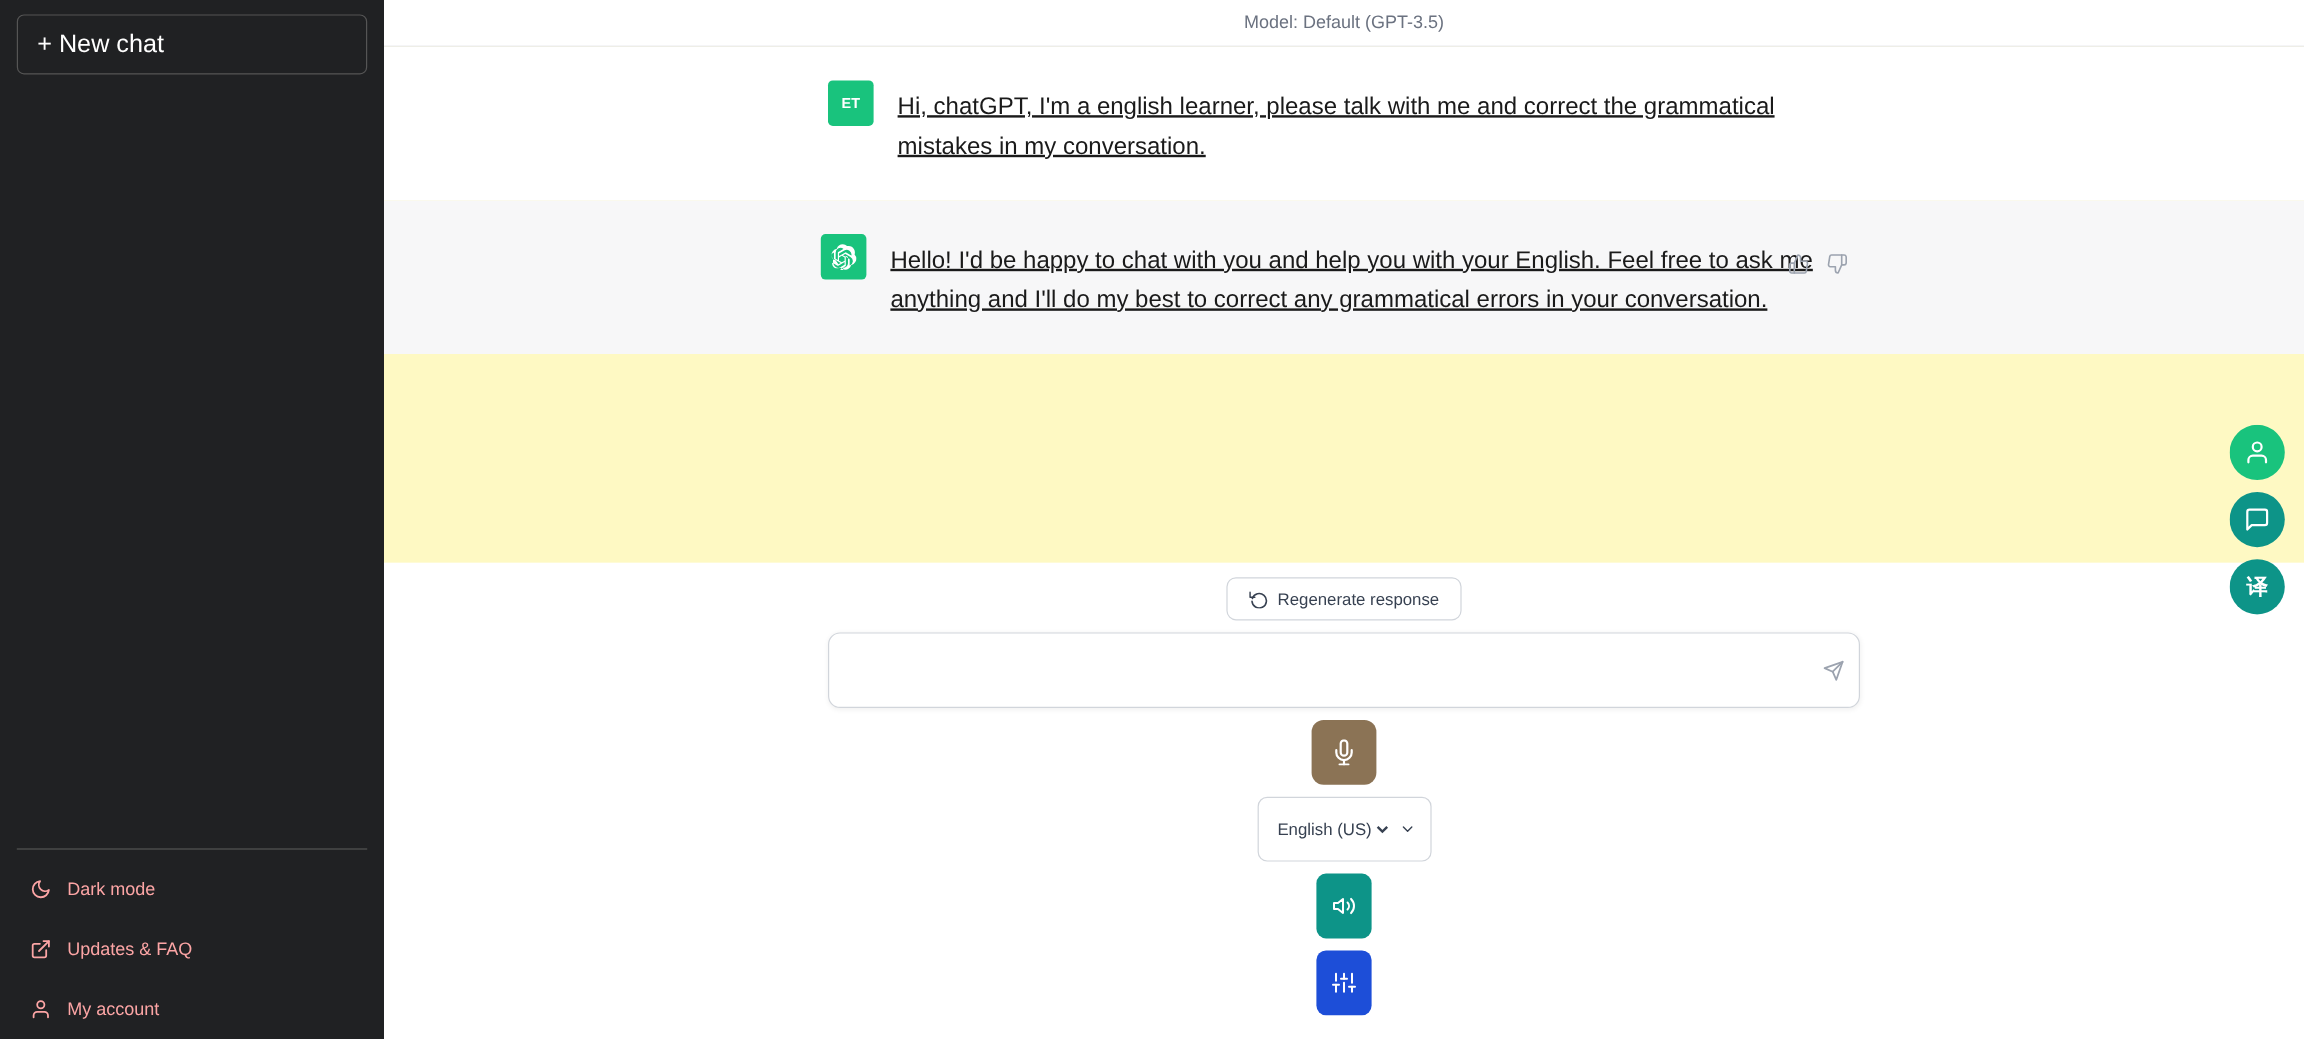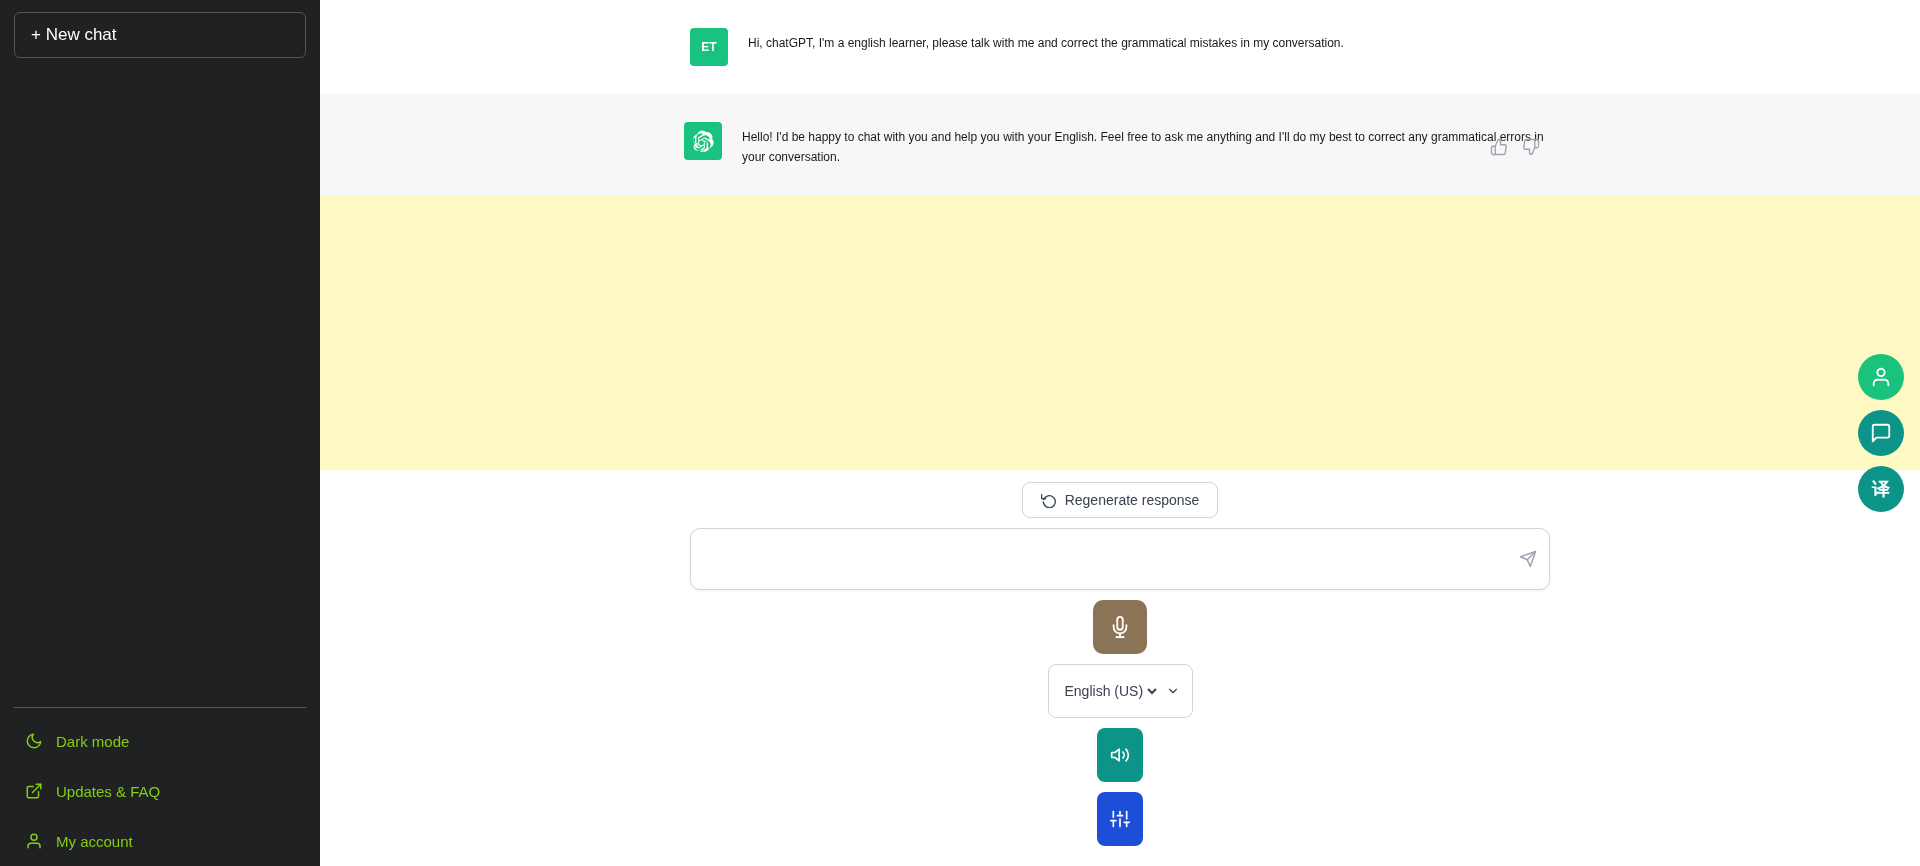"Model: Default (GPT-3.5)" header { html: none -> <header> <span>Model: Default (GPT-3.5)</span> </header> }
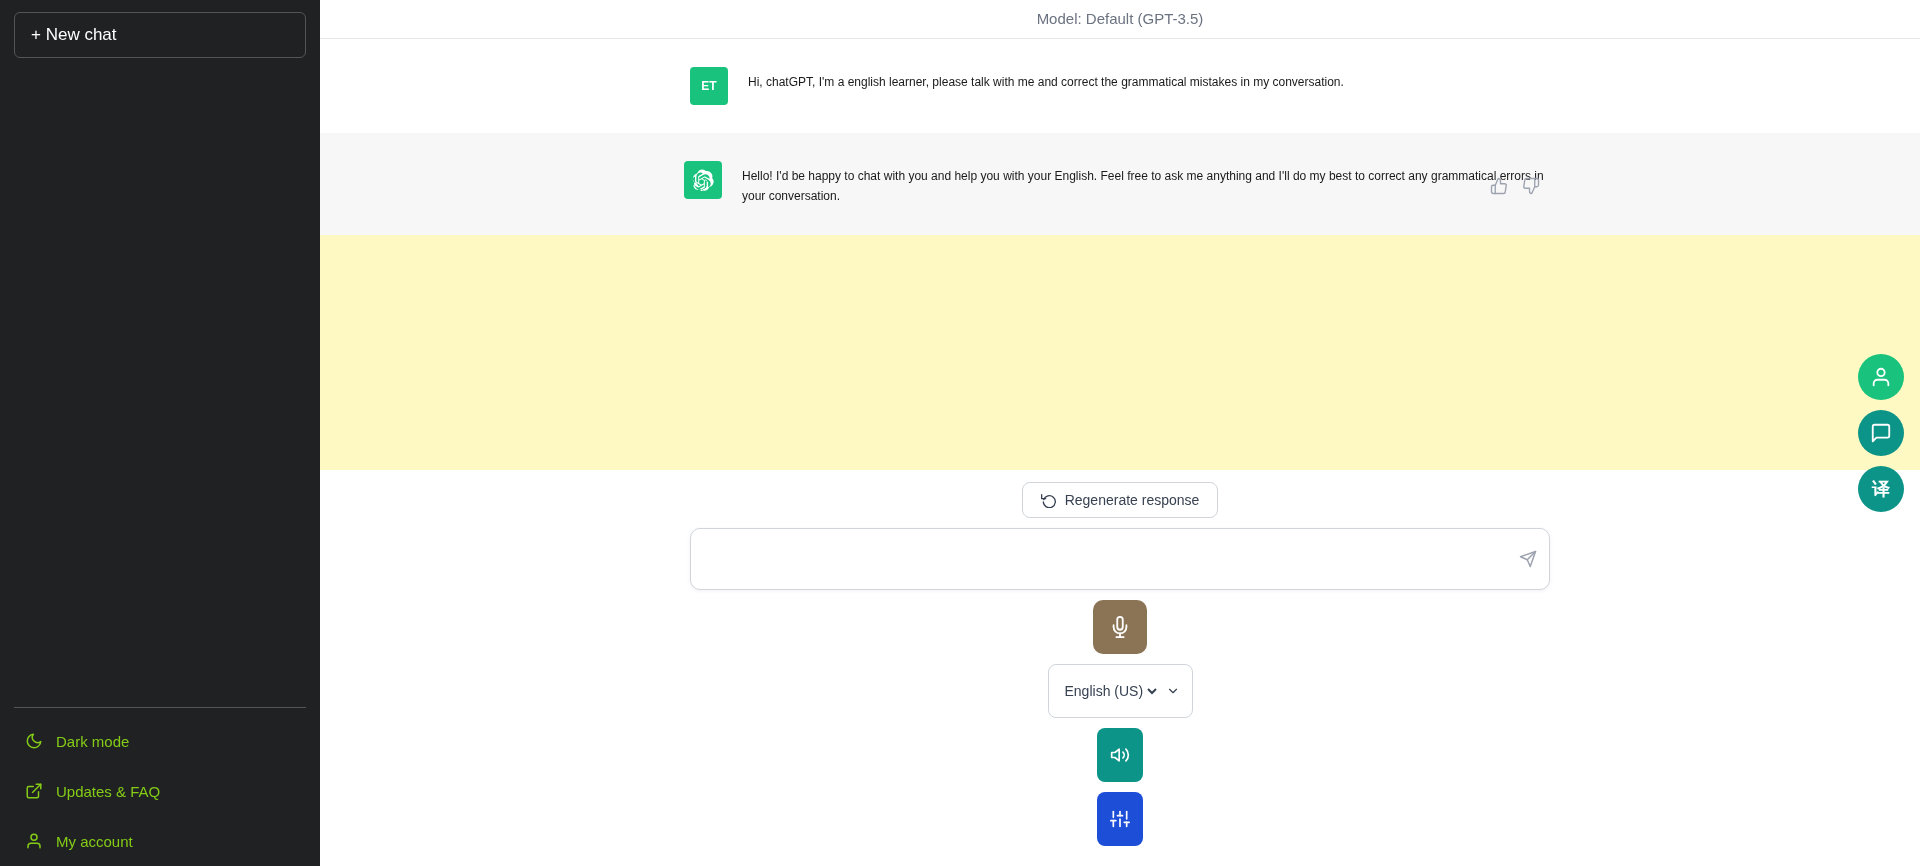"+ New chat" #new-chat-btn { font-size: 17px -> 21px }
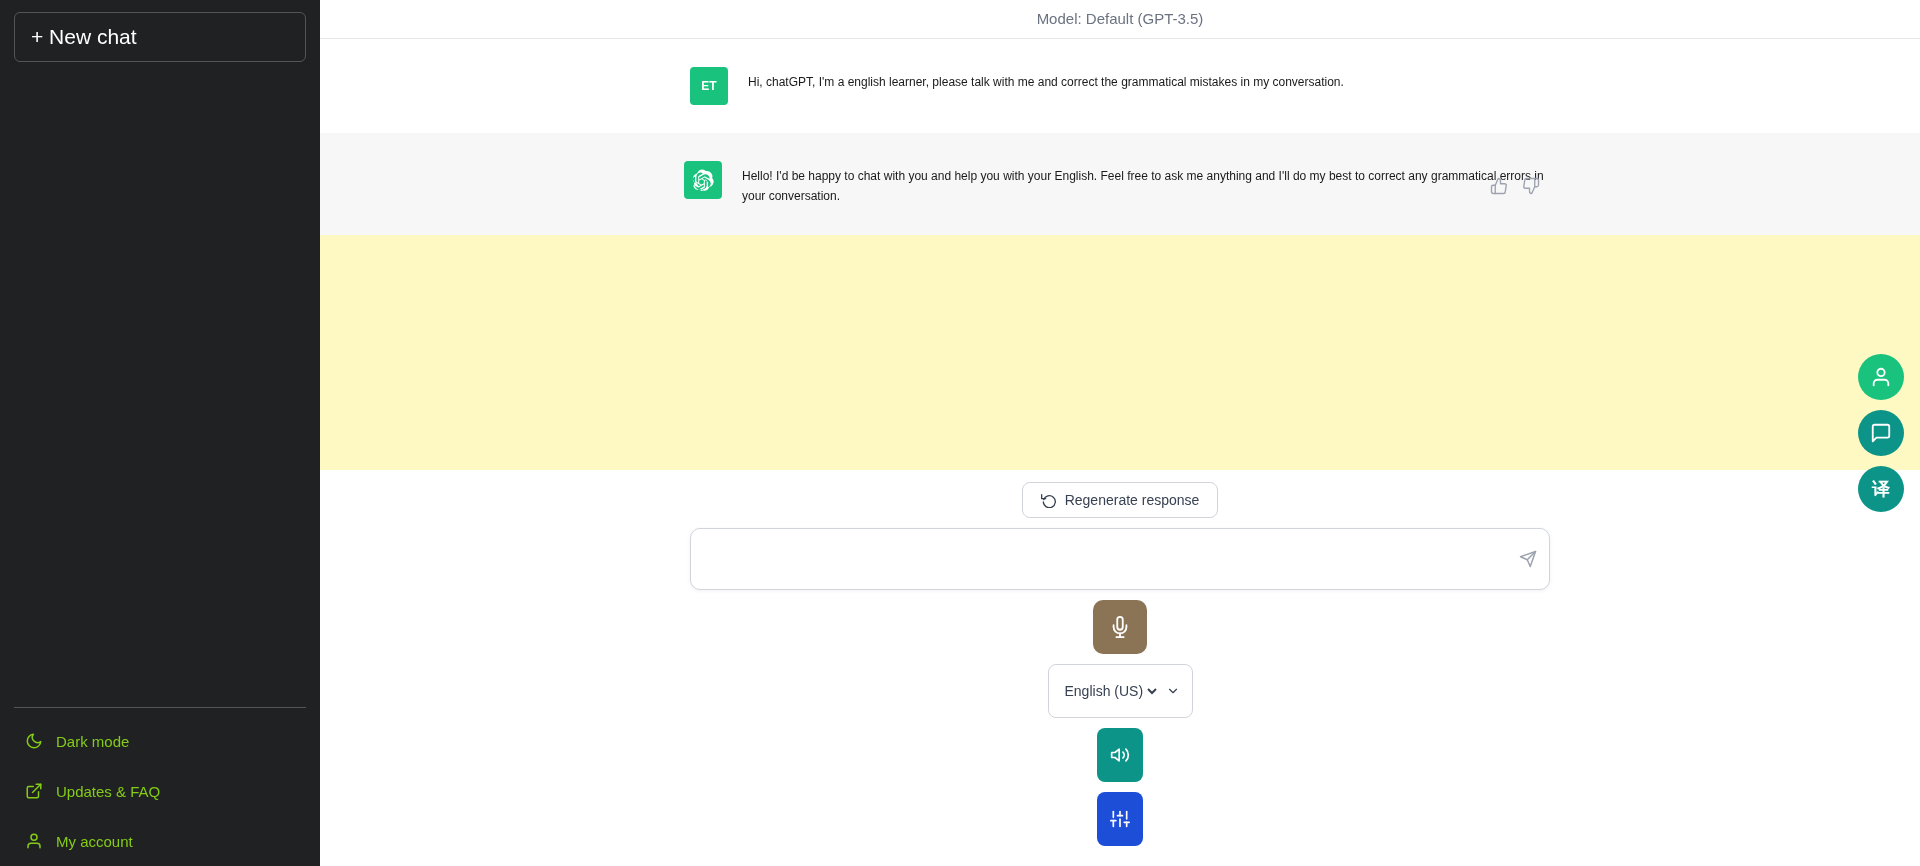"Hi, chatGPT, I'm a english" .message-text { font-size: 12px -> 20px; text-decoration: none -> underline }
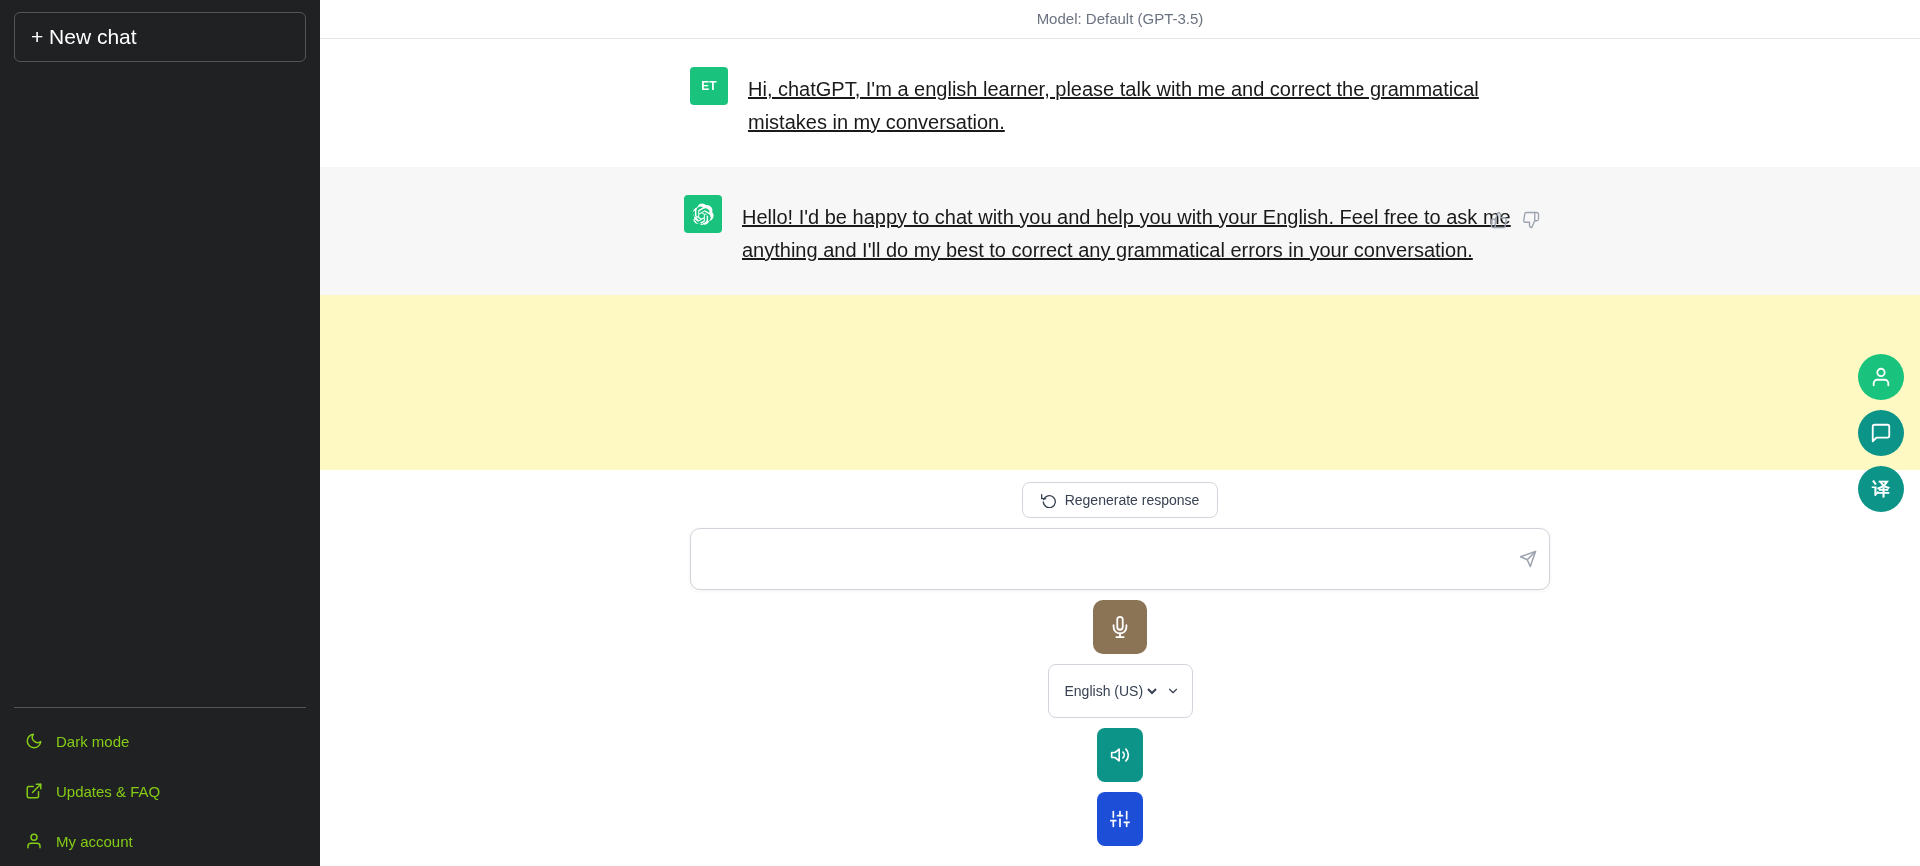"Dark mode" .sidebar-item { color: #84cc16 -> #fca5a5 }
